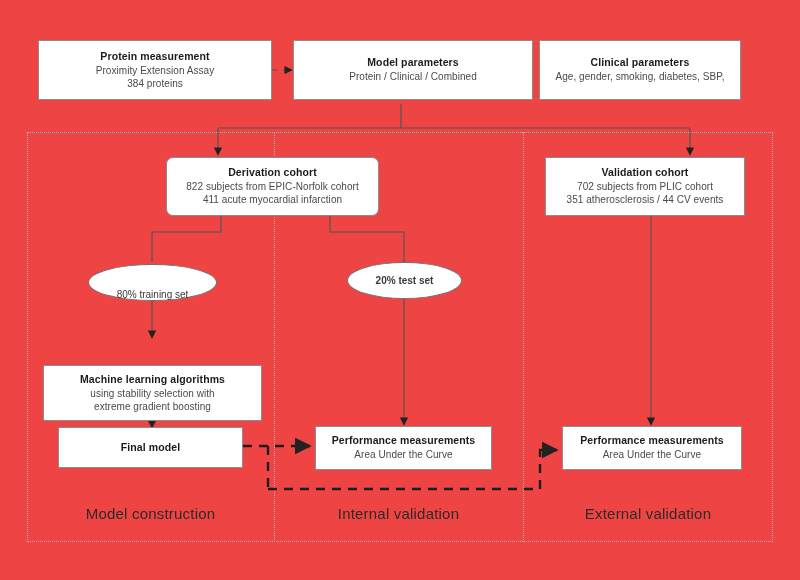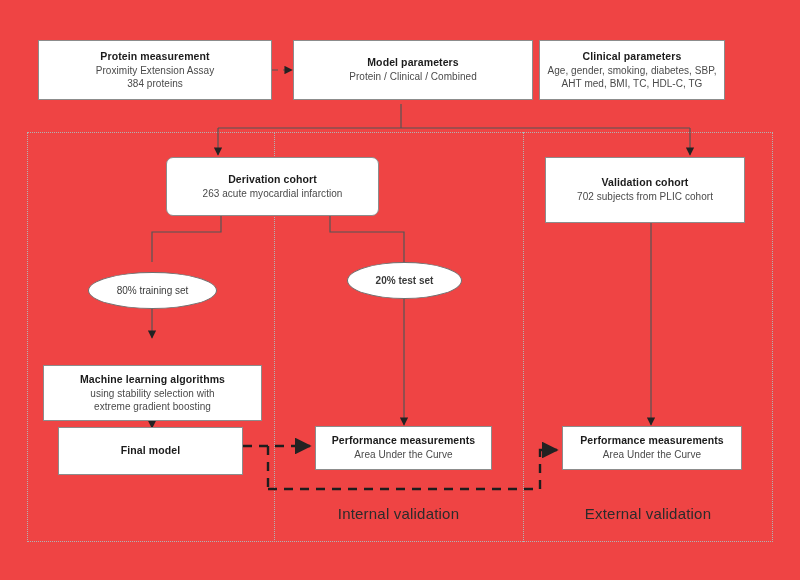"Clinical parameters" div.node { width: 186px -> 202px }
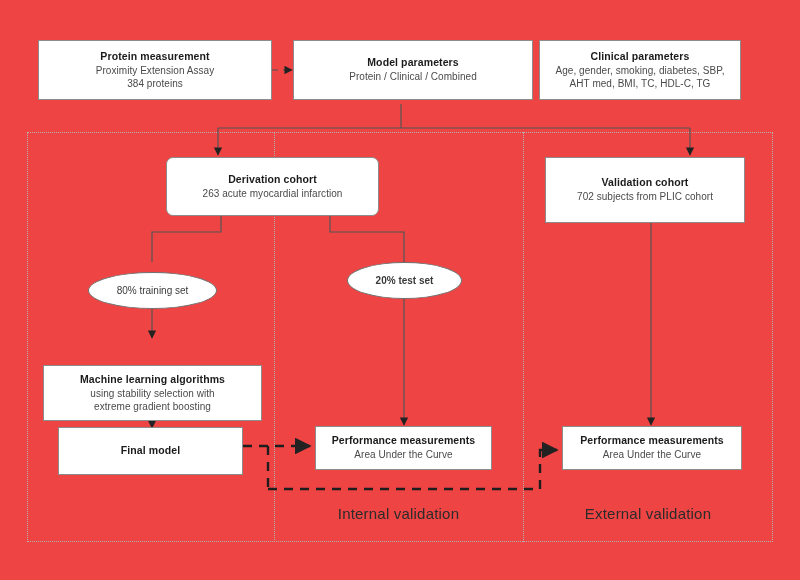"AHT med, BMI, TC, HDL-C," div.s { html: <div>AHT med, BMI, TC, HDL-C, TG</div> -> none }
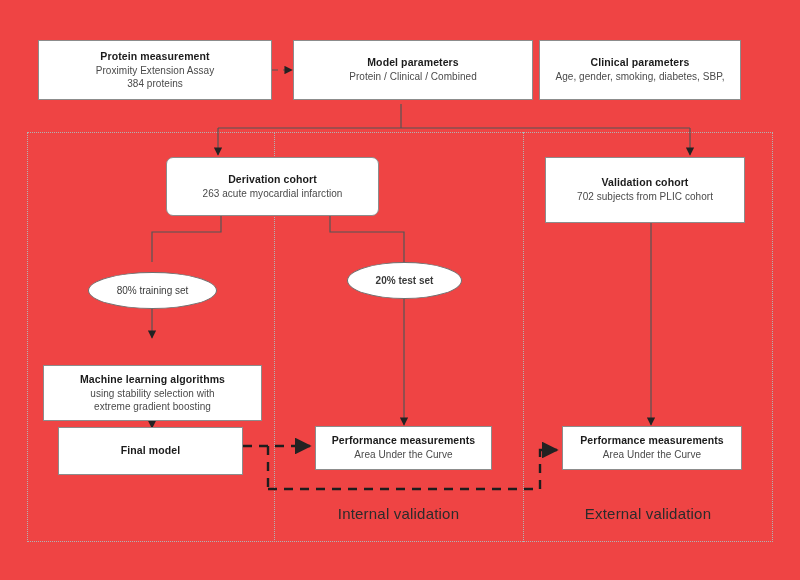"Validation cohort" div.node { height: 66px -> 59px }
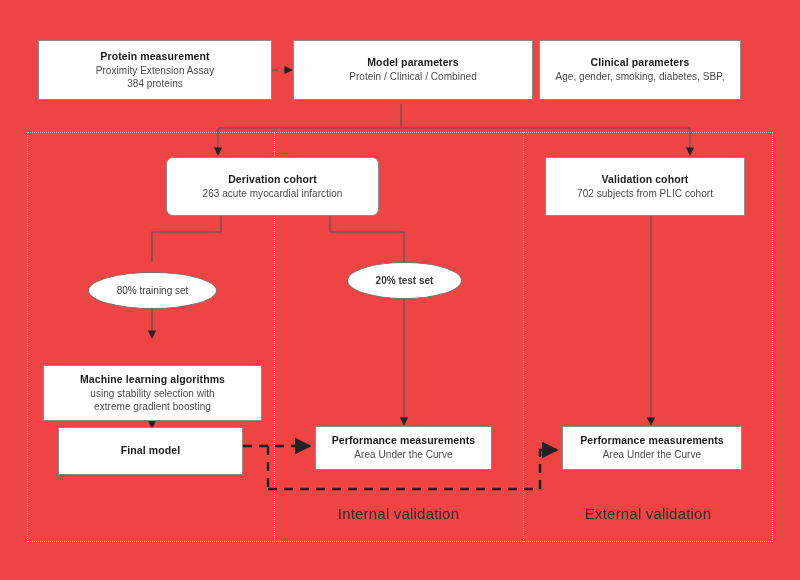"822 subjects from EPIC-Norfolk cohort" div.s { html: none -> <div>822 subjects from EPIC-Norfolk cohort</div> }
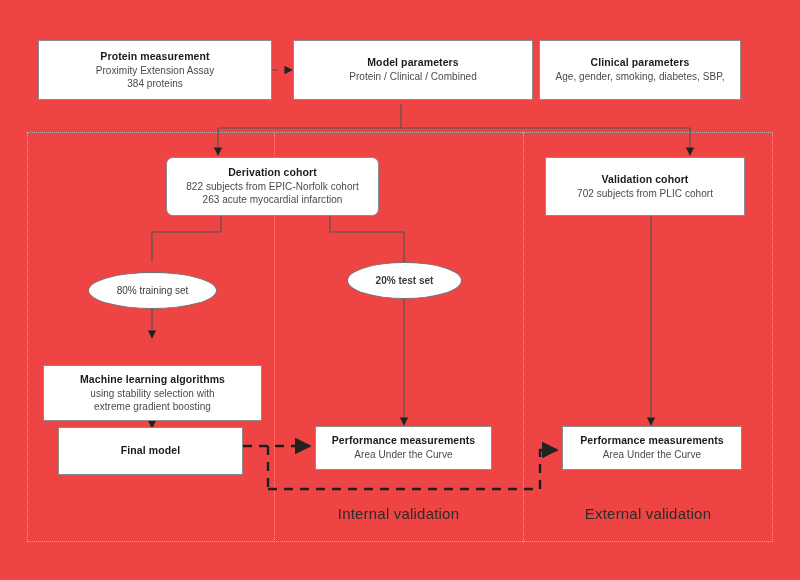"263 acute myocardial infarction" div.s { text: 263 -> 411 }
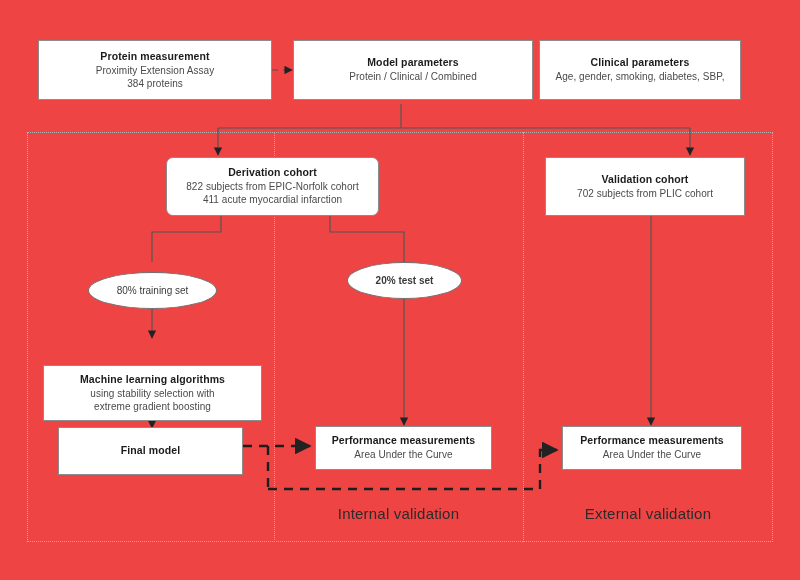"351 atherosclerosis / 44 CV" div.s { html: none -> <div>351 atherosclerosis / 44 CV events</div> }
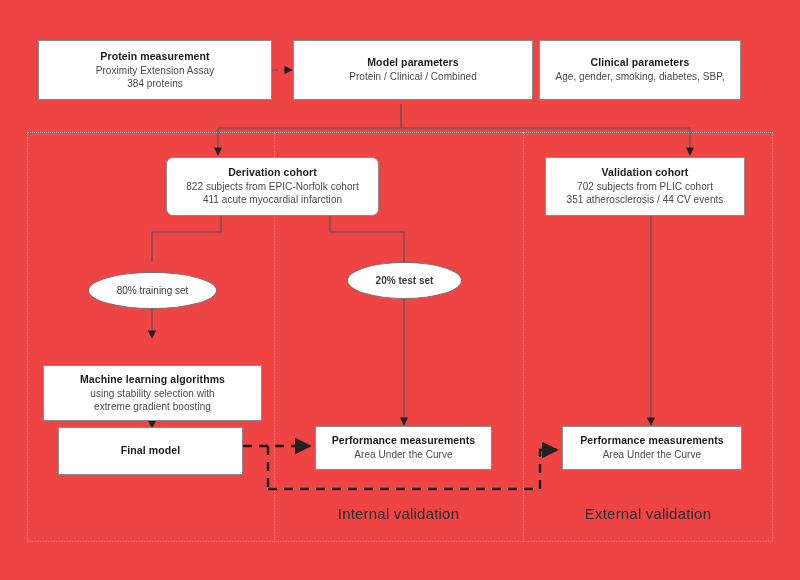"80% training set" div.ellipse { align-items: none -> flex-end; top: 272px -> 264px }
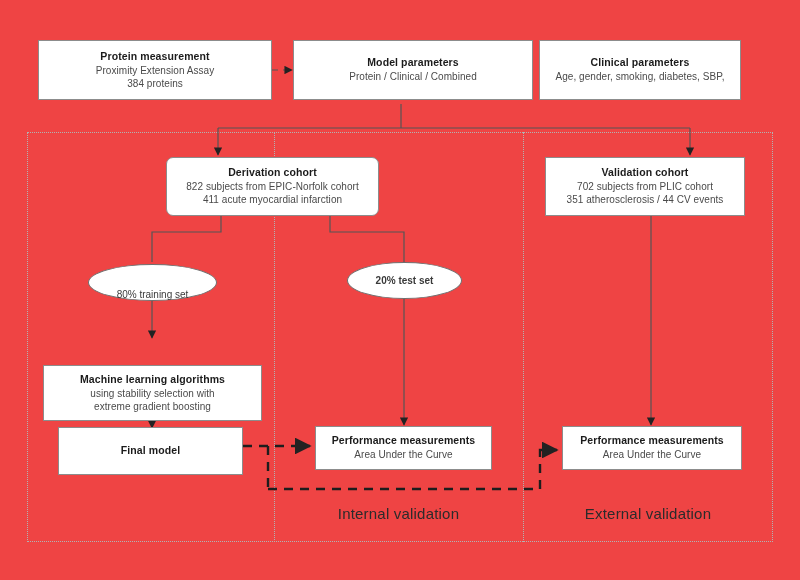"Final model" div.node { height: 48px -> 41px }
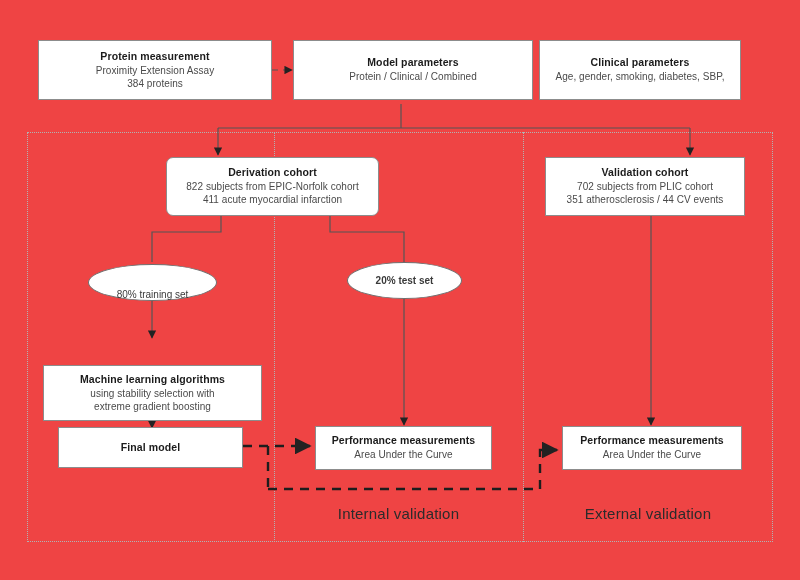"Model construction" div.panel-label { html: none -> <div>Model construction</div> }
